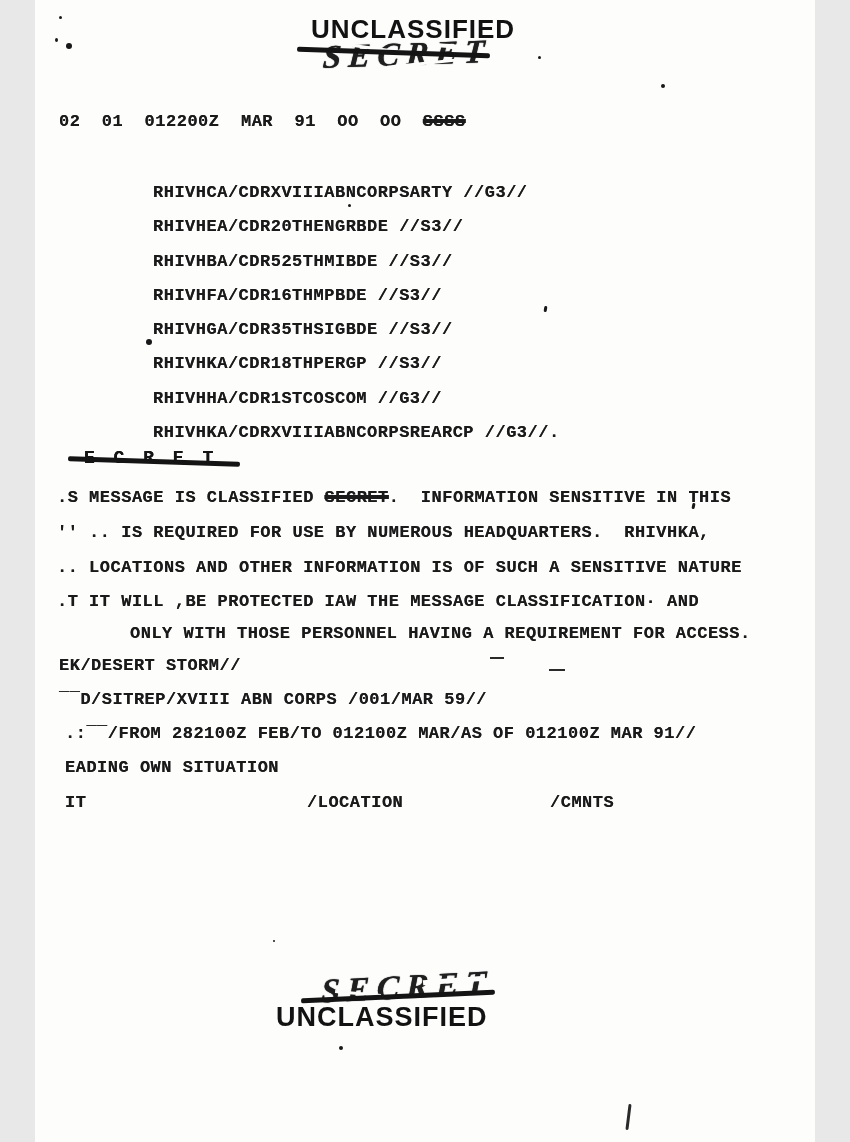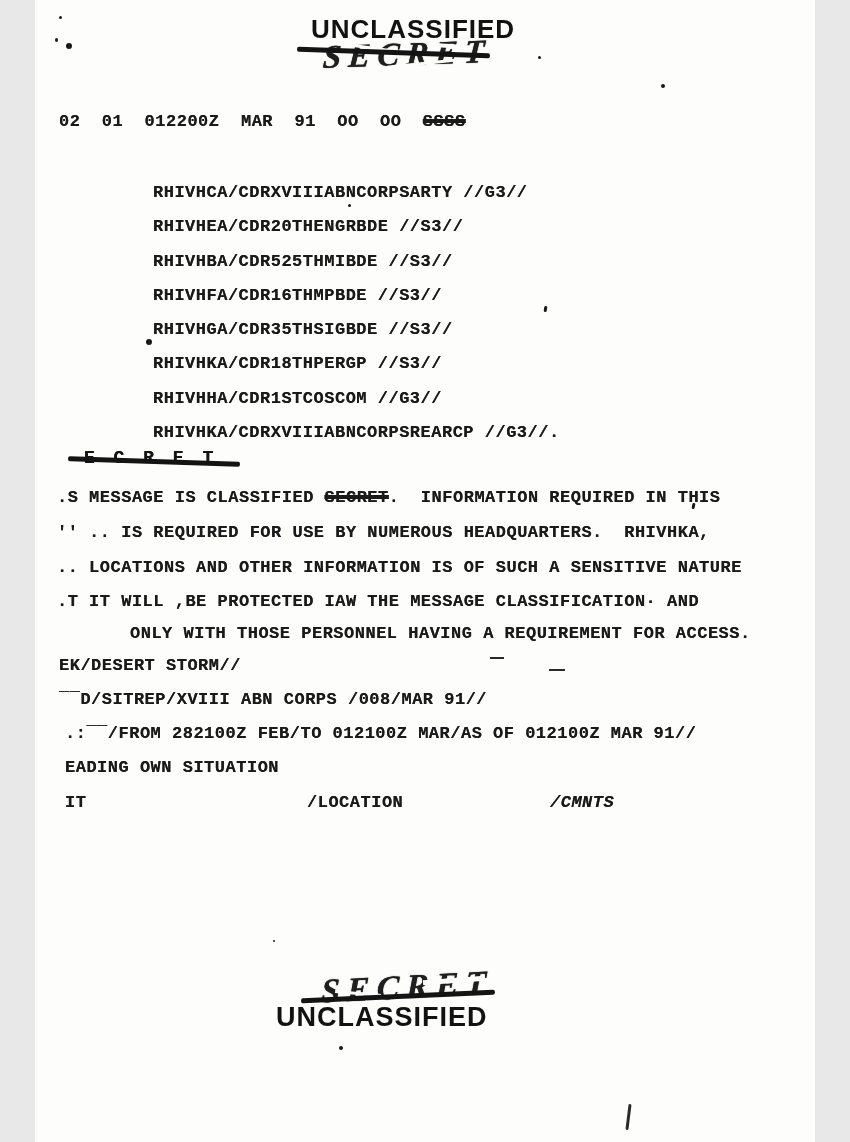". INFORMATION REQUIRED IN THIS" span { text: REQUIRED -> SENSITIVE }
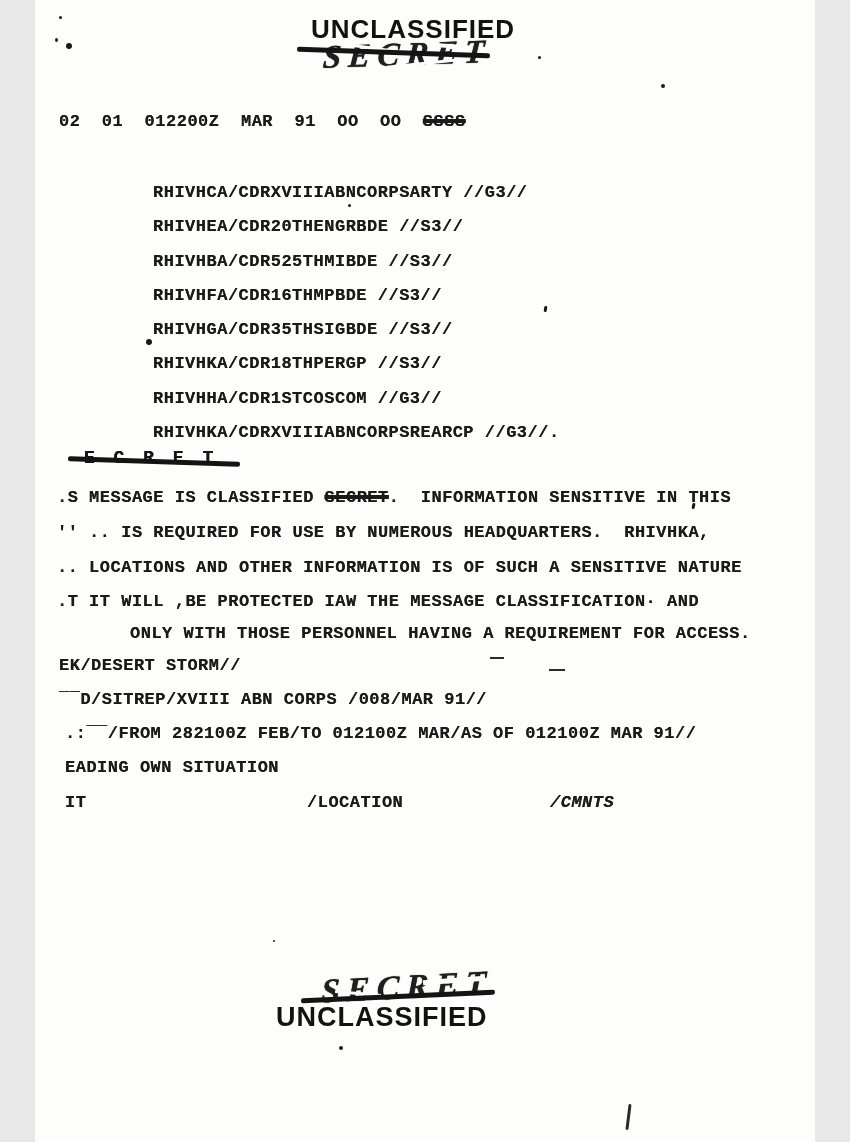"¯¯D/SITREP/XVIII ABN CORPS /008/MAR 91//" div.tw { text: /008/MAR 91// -> /001/MAR 59// }
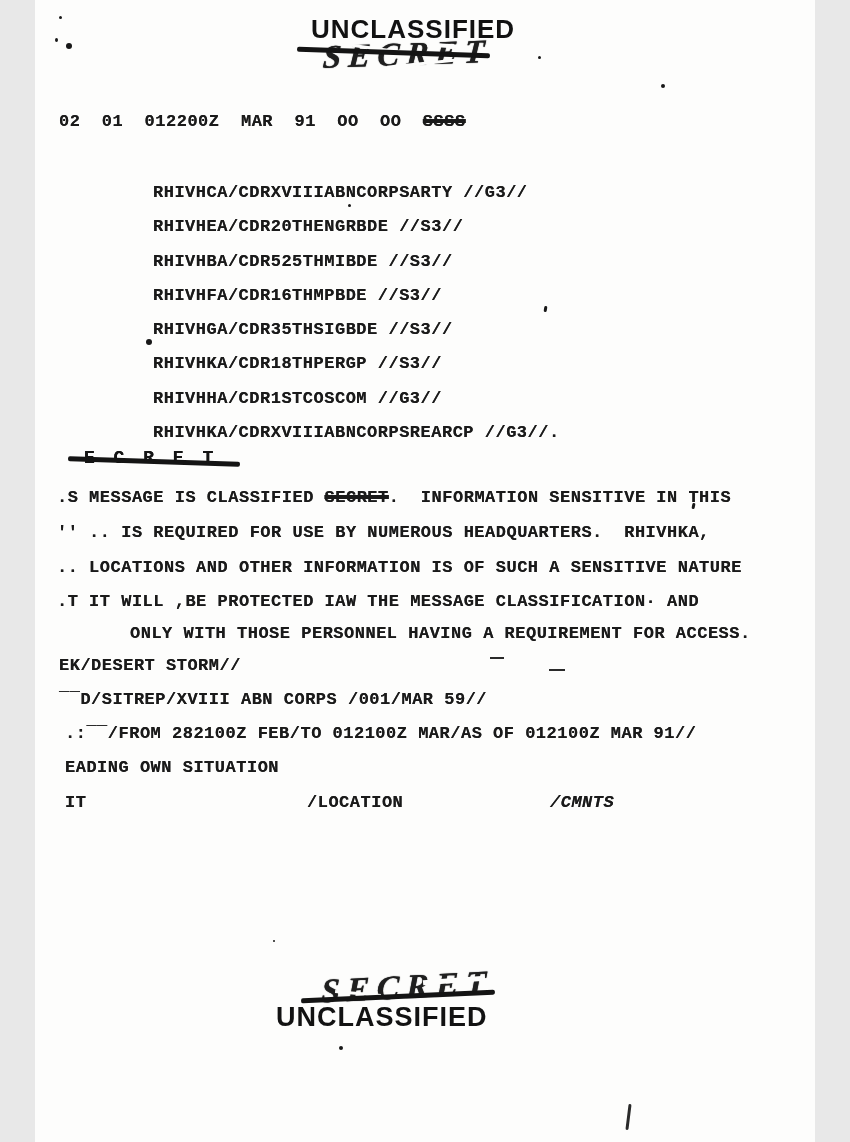"/CMNTS" div.tw { font-style: italic -> none }
